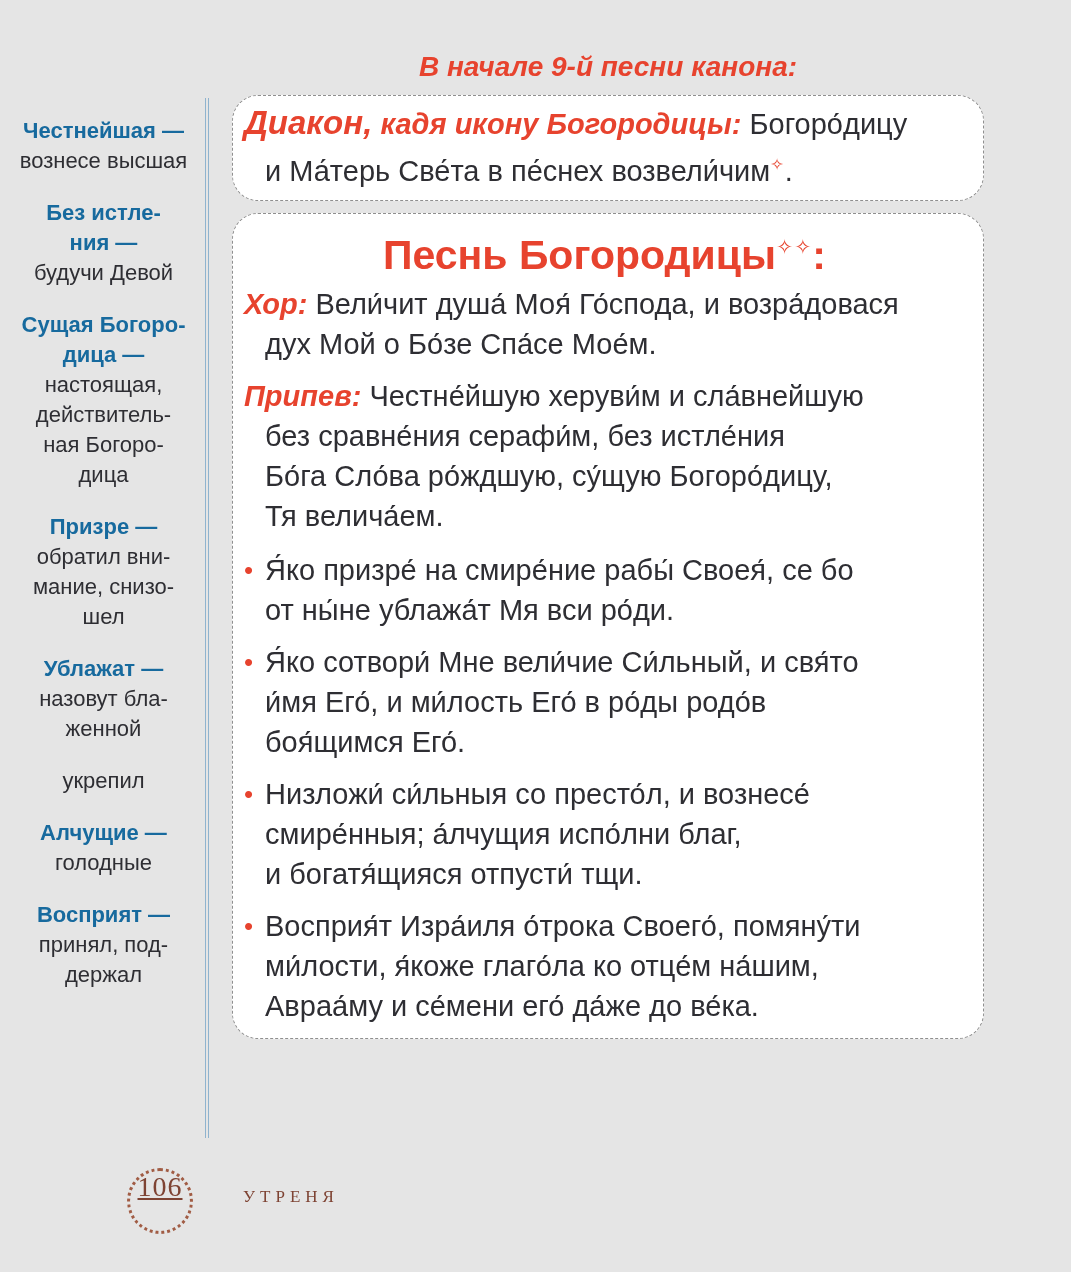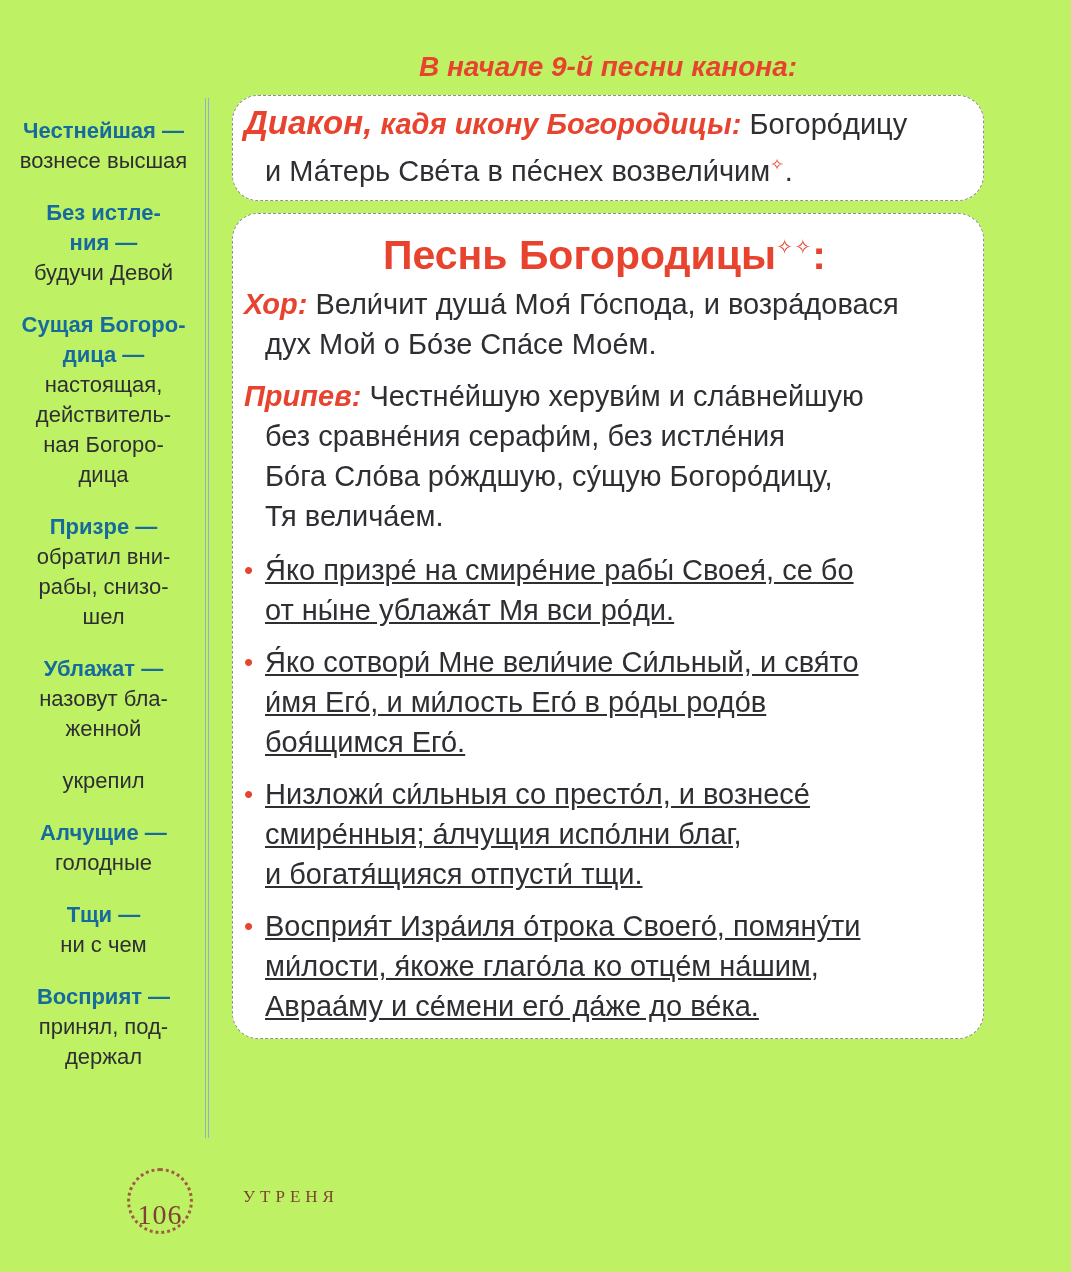"В начале 9-й песни канона:" .page { background: #bef264 -> #e5e5e5 }
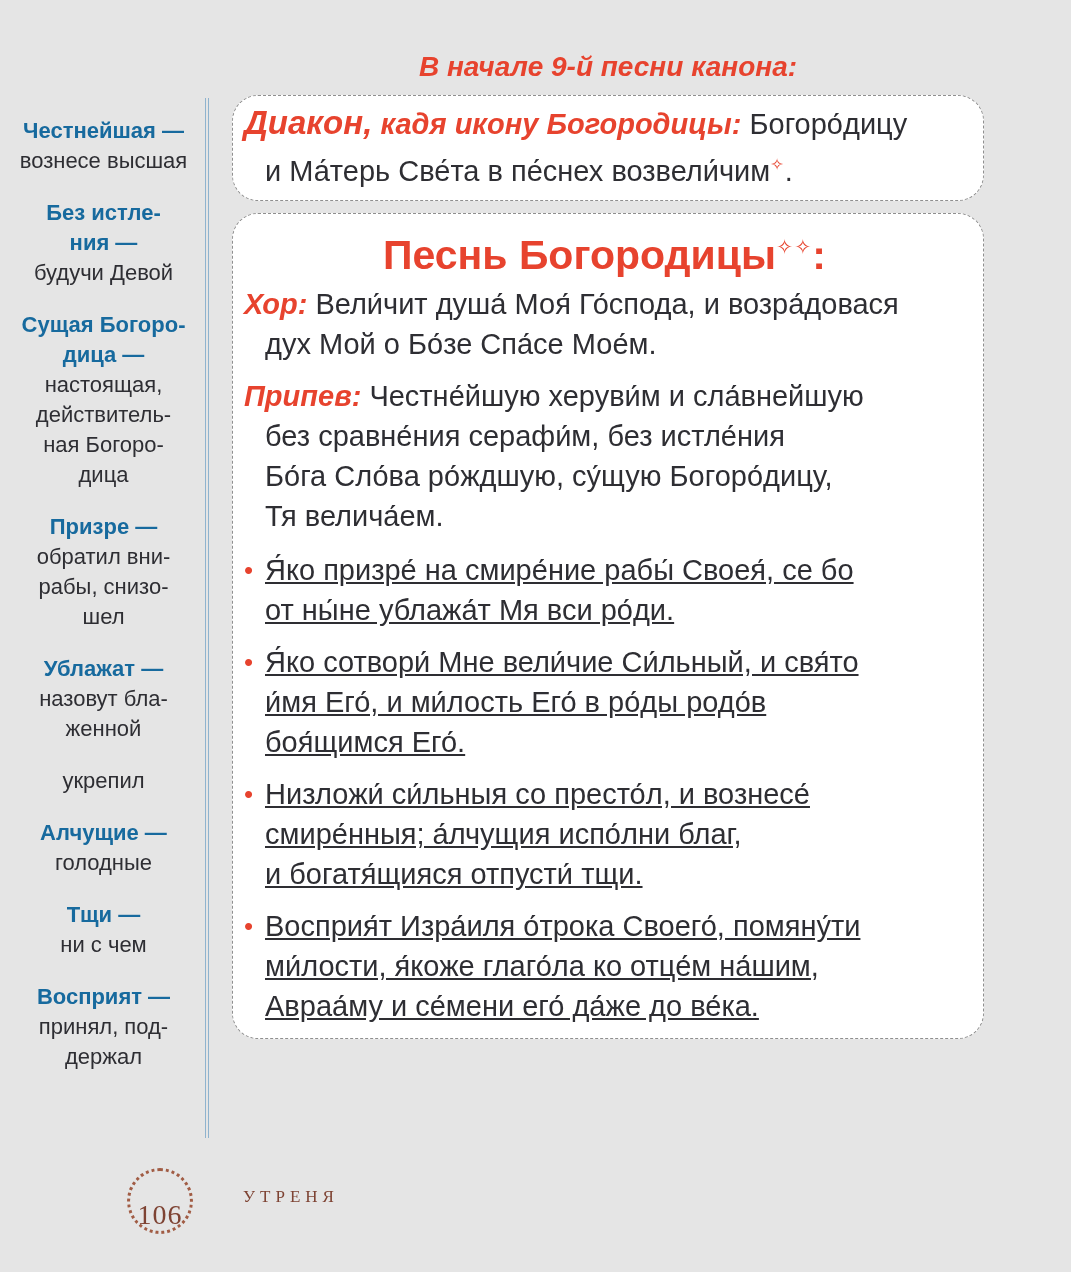"обратил вни-" div.gloss-def { text: рабы -> мание }
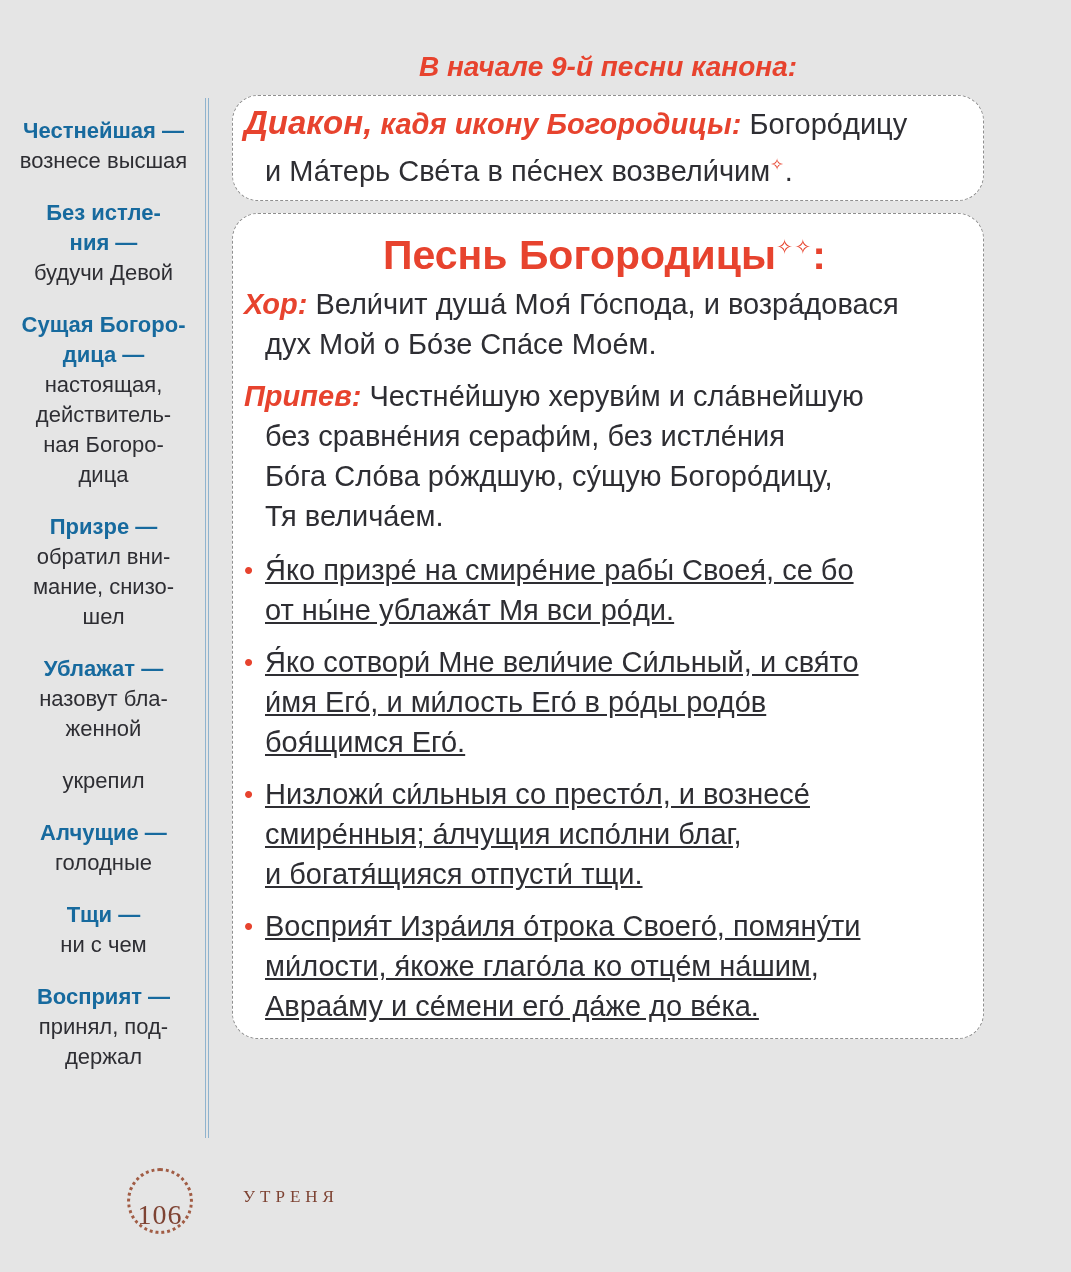"Я́ко призре́ на смире́ние рабы́" .verse-list li { text-decoration: underline -> none }
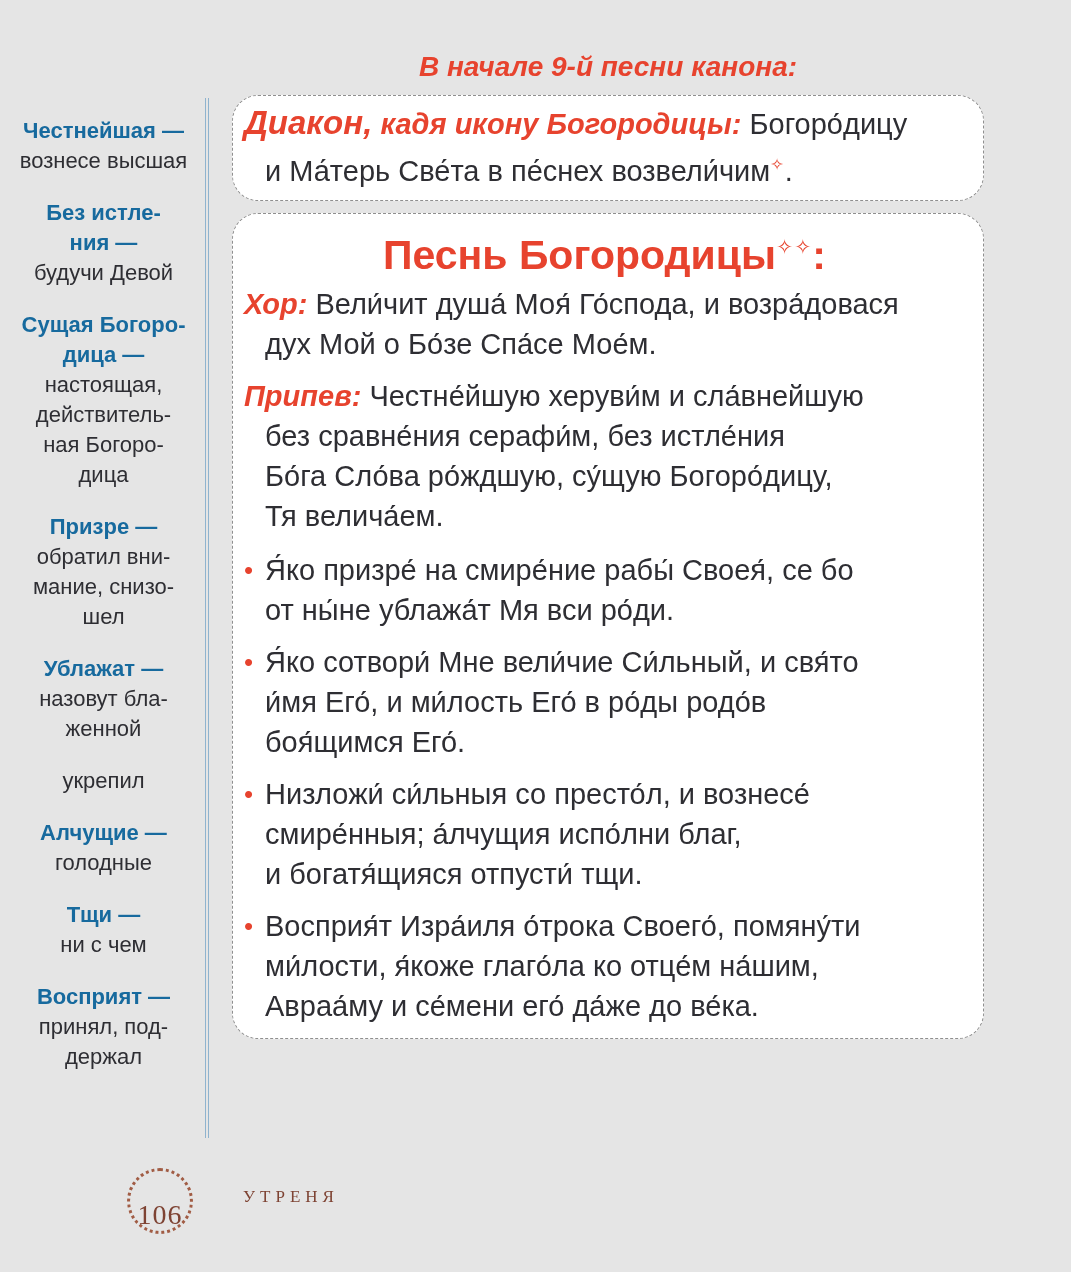"Тщи —" div.gloss-item { html: <div> <div>Тщи —</div> <div>ни с чем</div> </div> -> none }
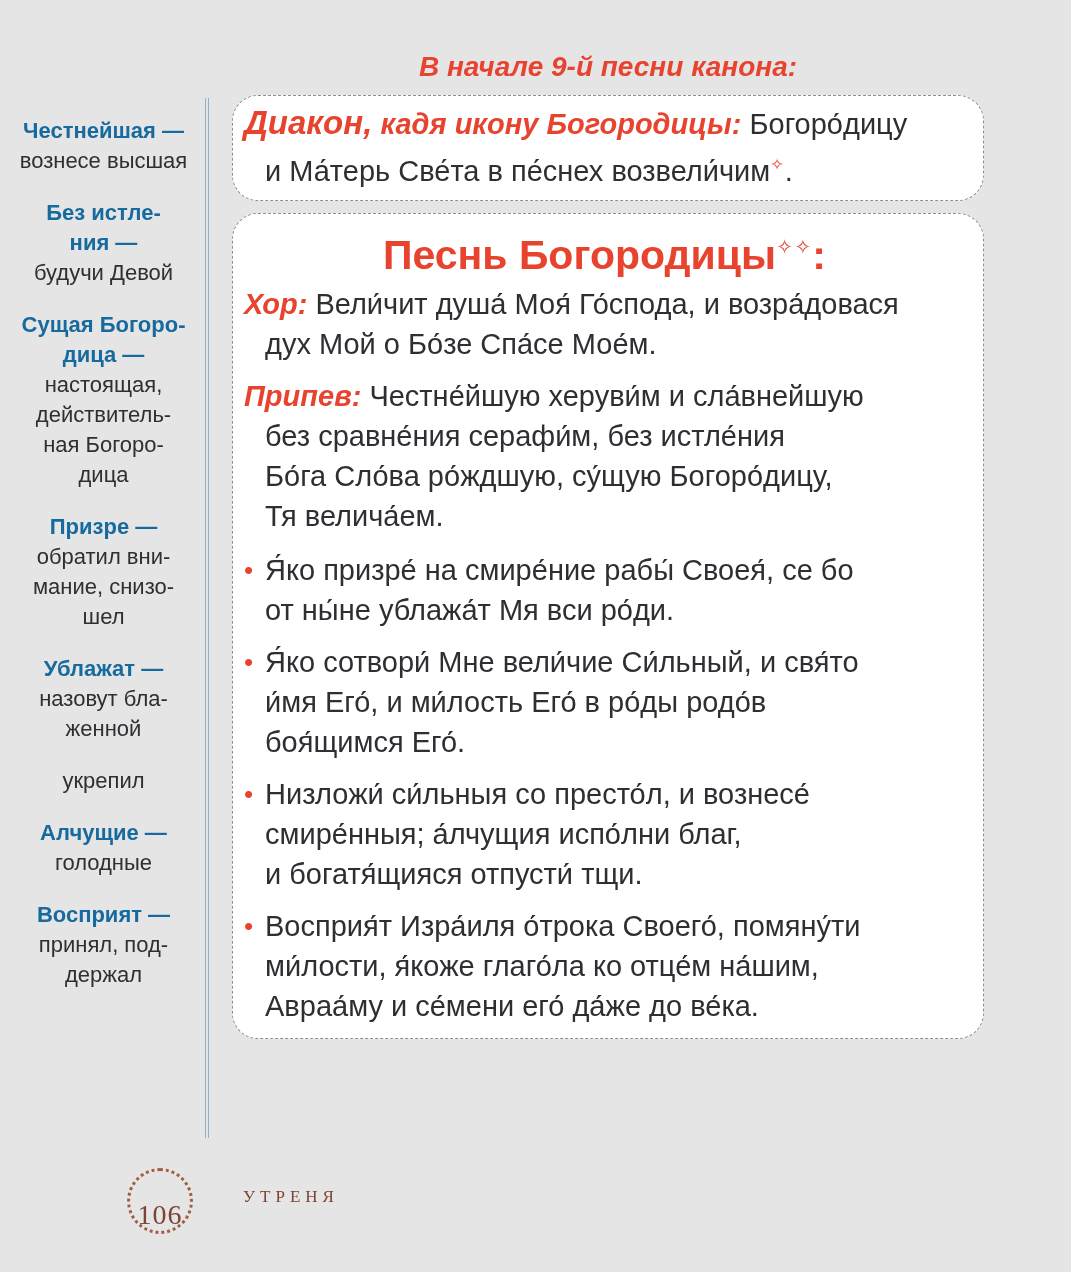"106" .page-badge { align-items: flex-end -> flex-start; text-decoration: none -> underline }
